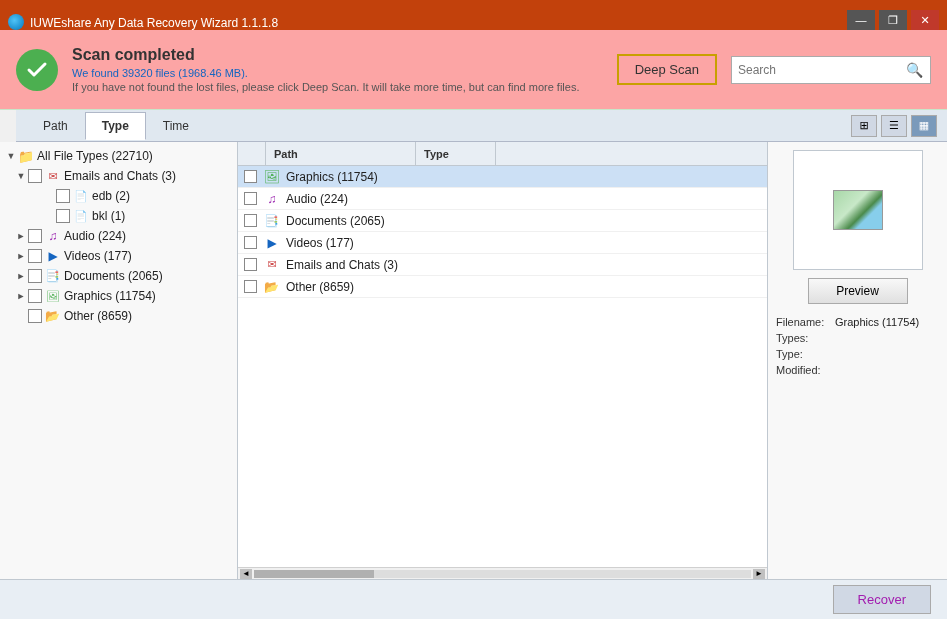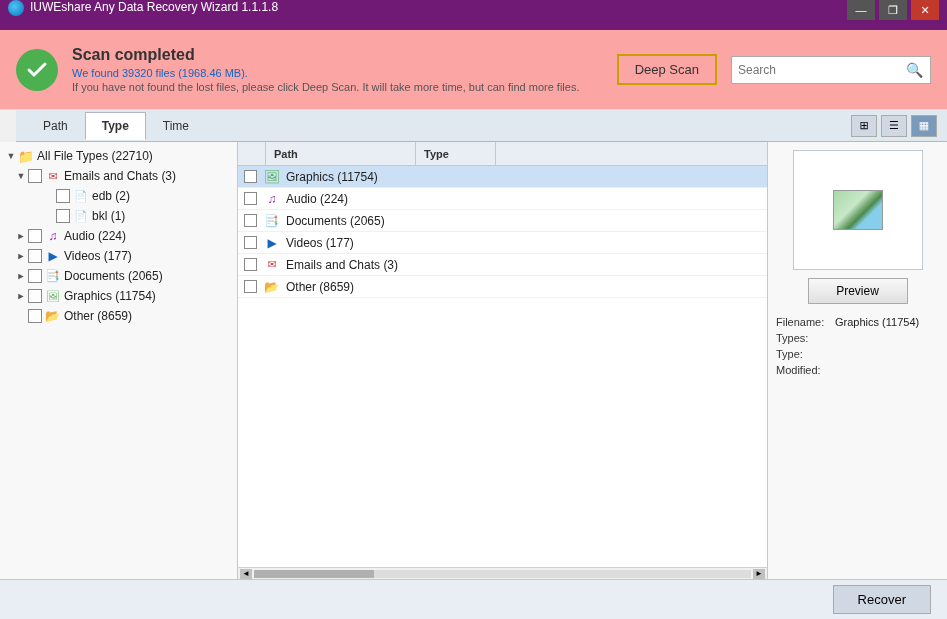"IUWEshare Any Data Recovery Wizard" #titlebar { align-items: flex-start -> flex-end; background: #701a75 -> #c2410c }
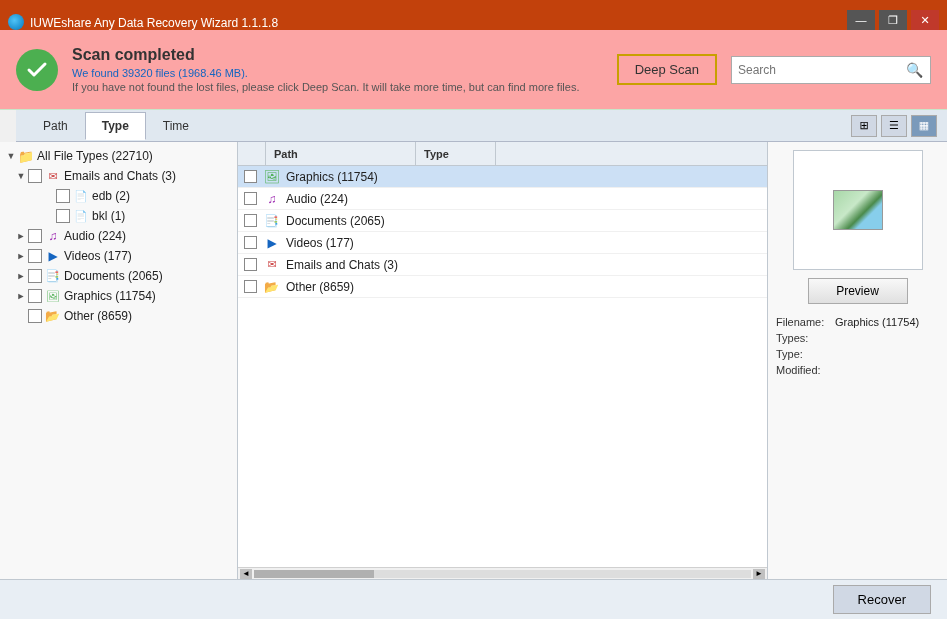"Recover" #recover-btn { color: #000000 -> #a21caf }
